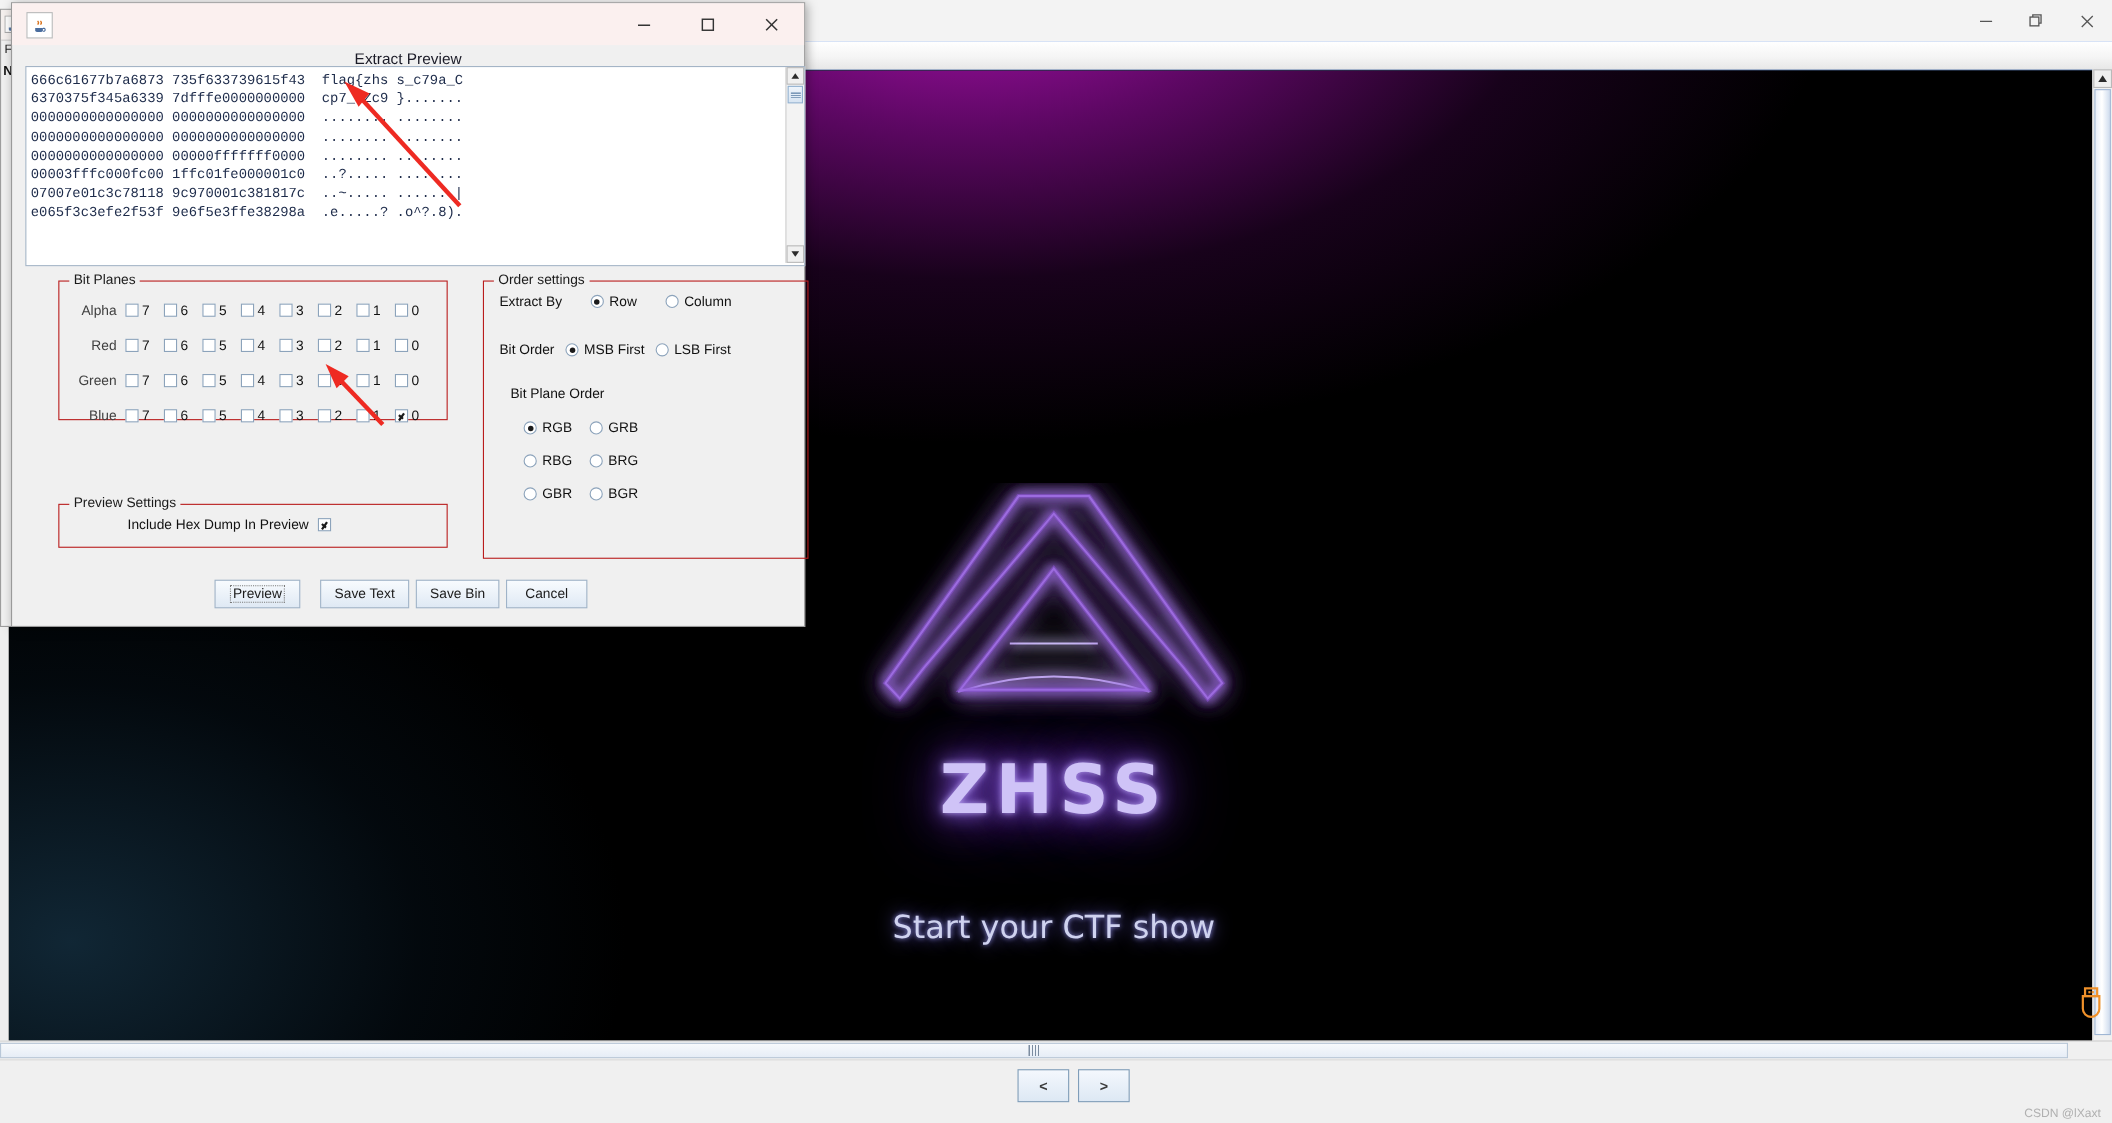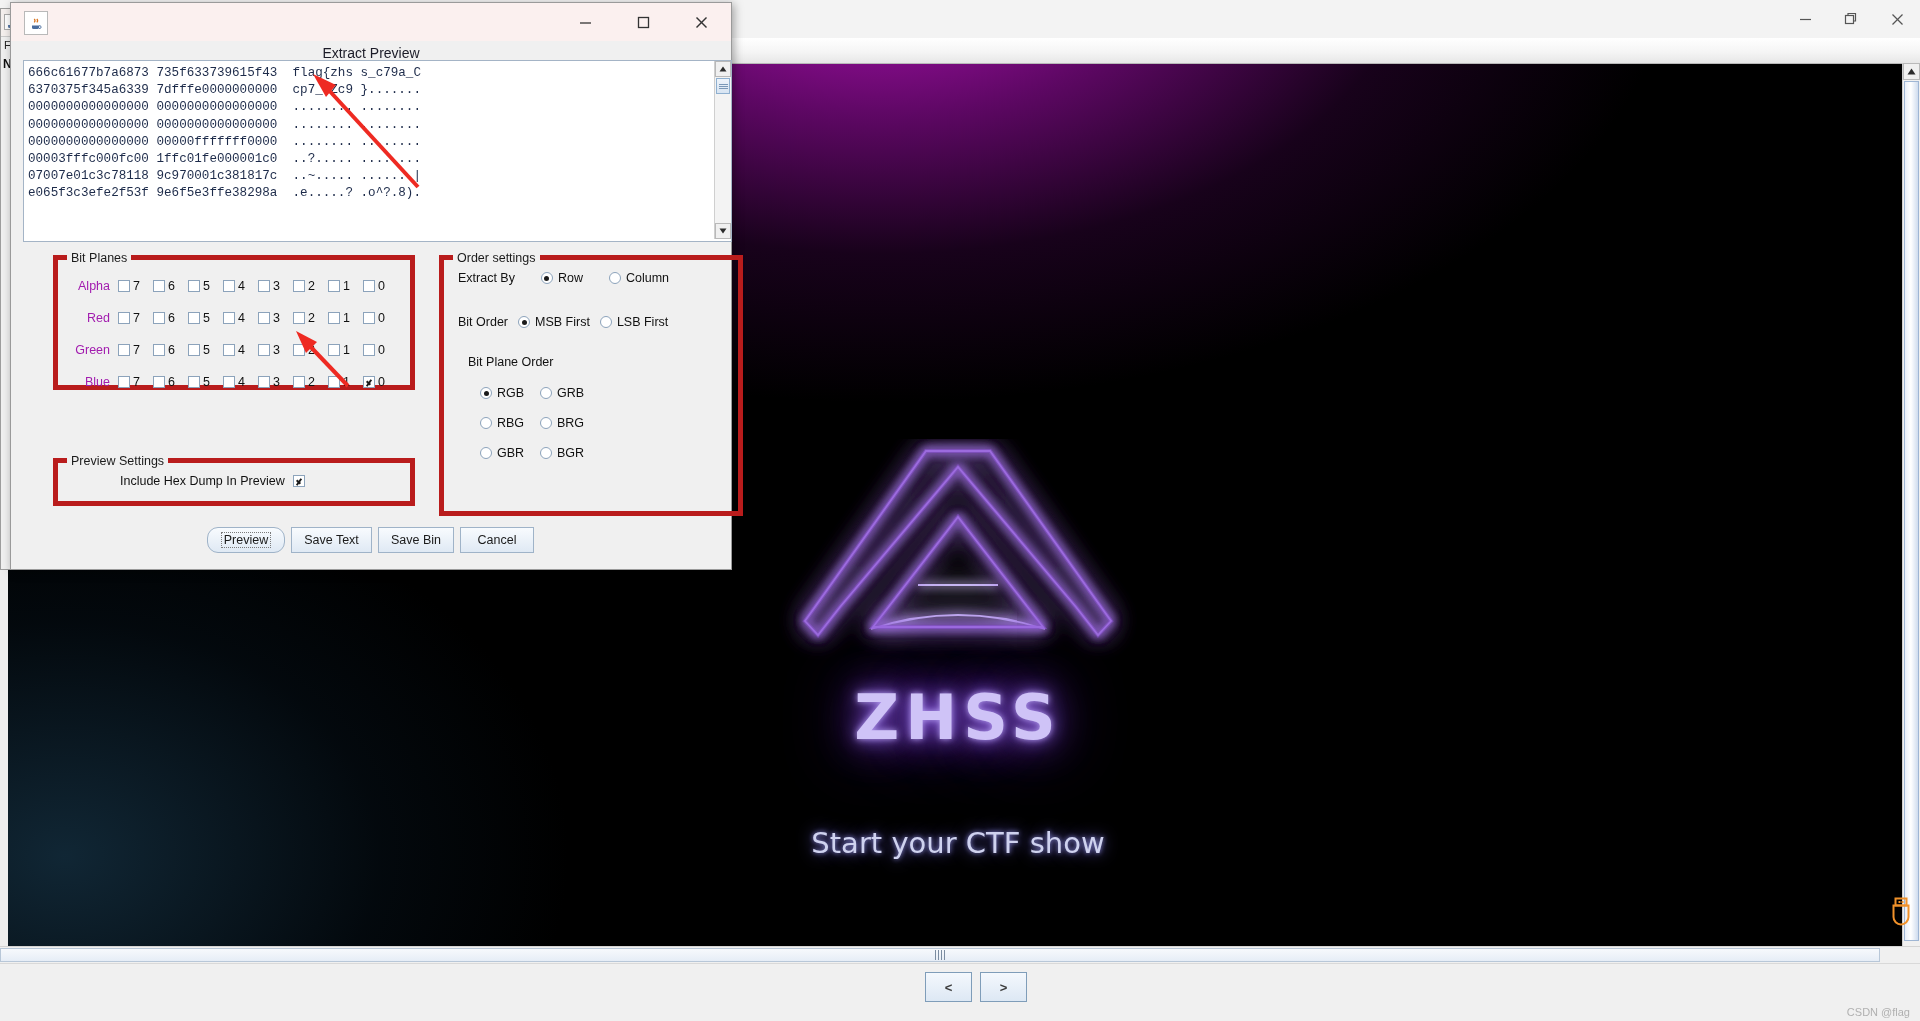"Bit Planes" .groupbox { border: 5px solid #b91c1c -> 1px solid #b91c1c }
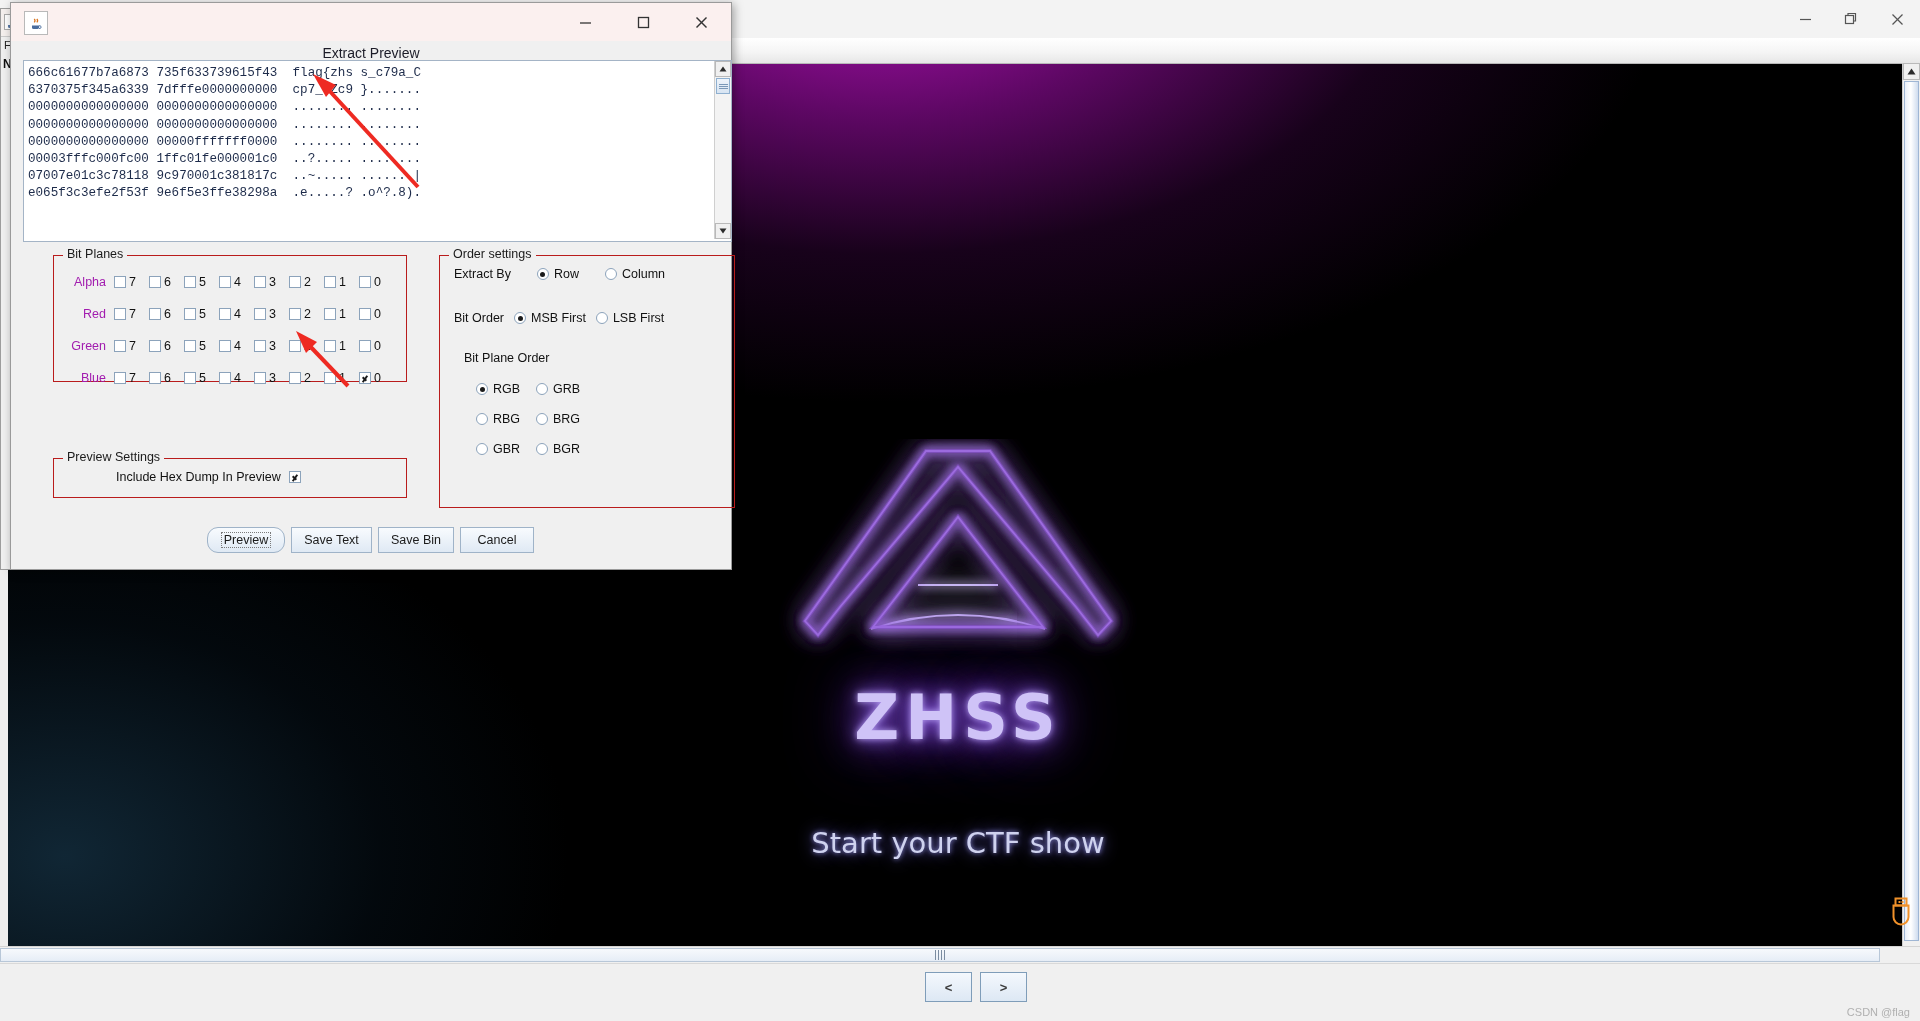"Alpha" .bp-label { color: #a21caf -> #404040 }
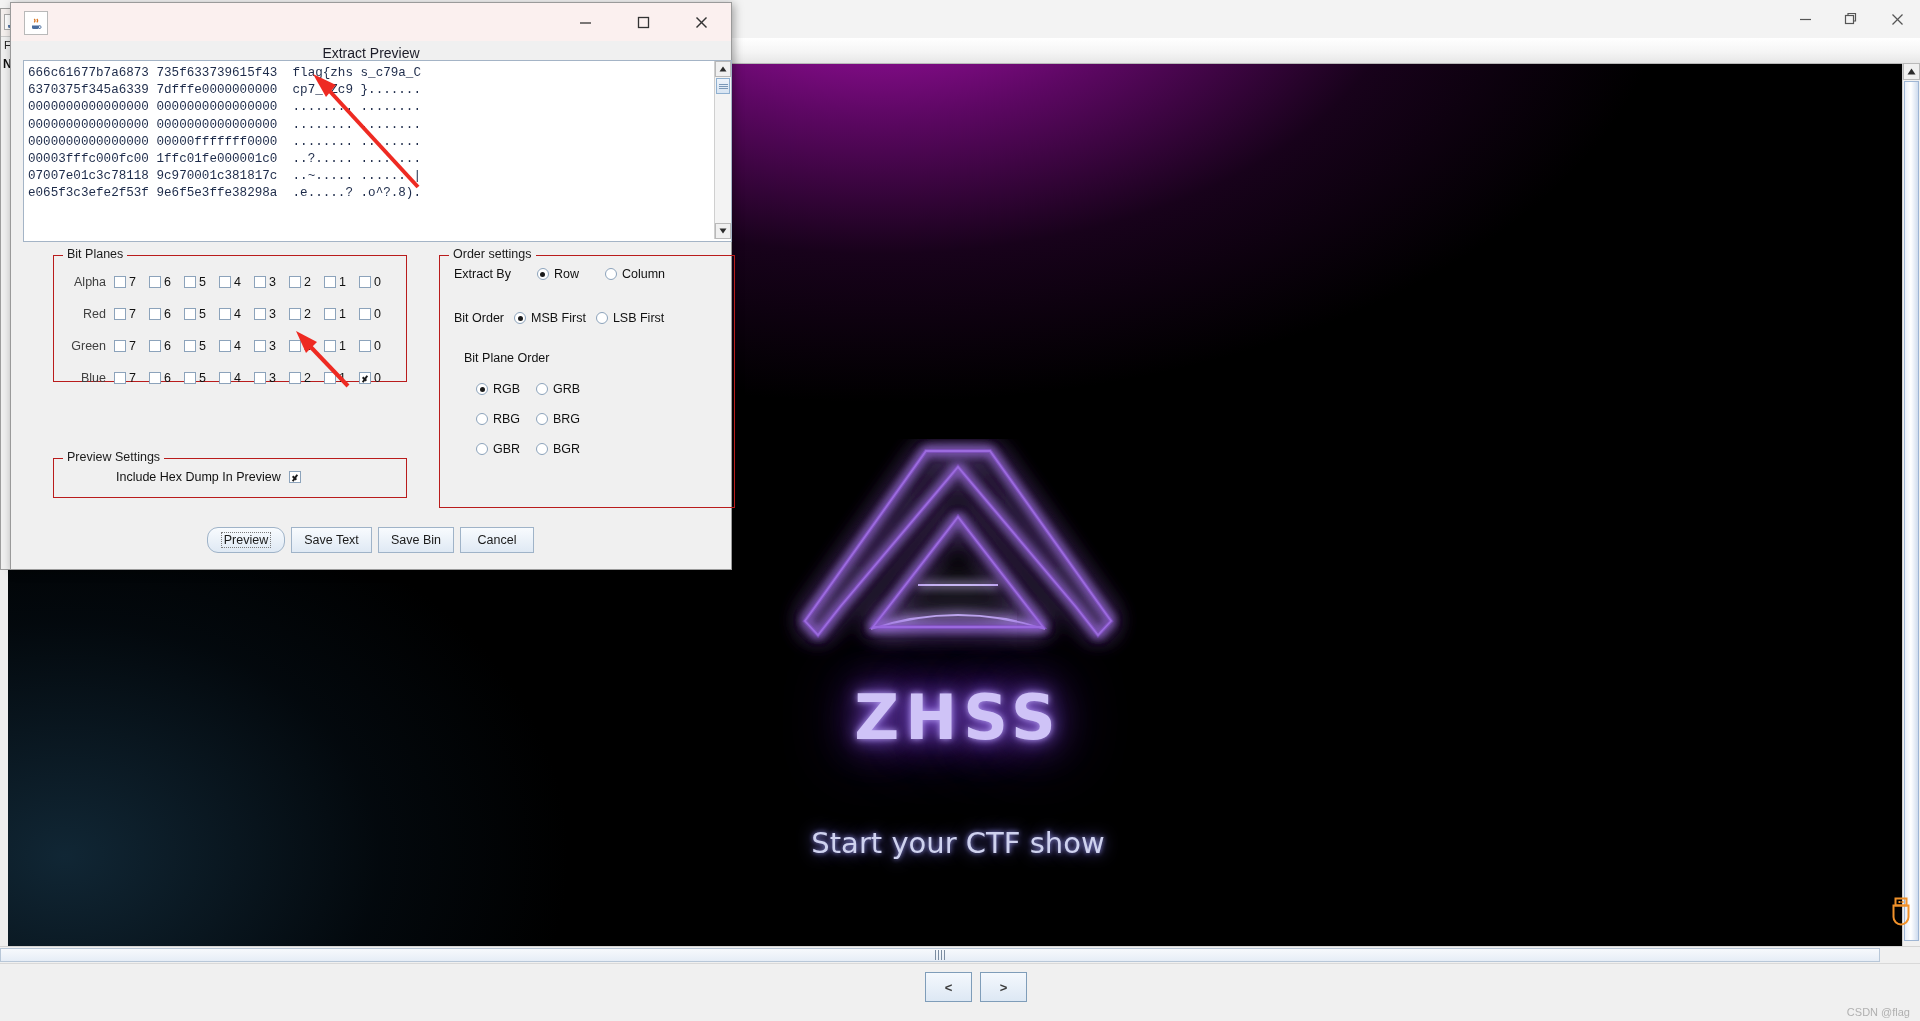"Preview" #btn-preview { border-radius: 11px -> none; left: 196px -> 184px }
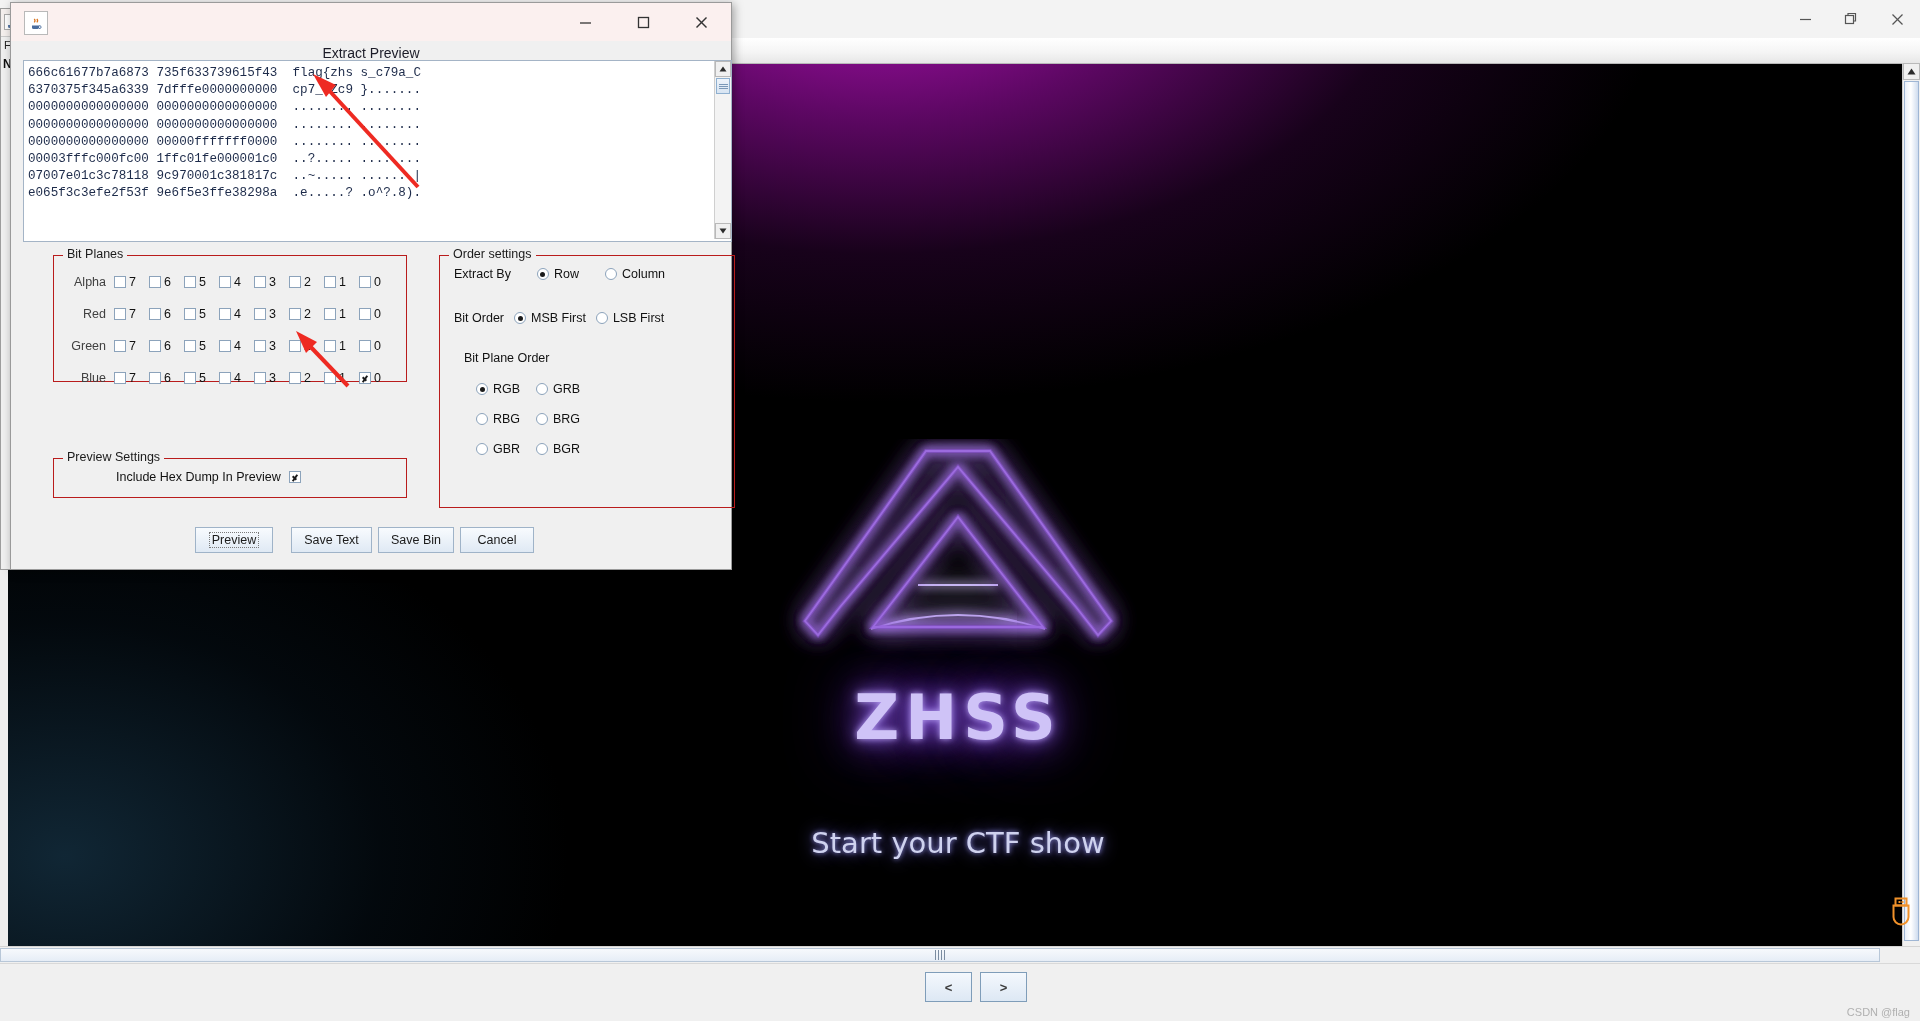"CSDN @flag" div { text: @flag -> @lXaxt }
